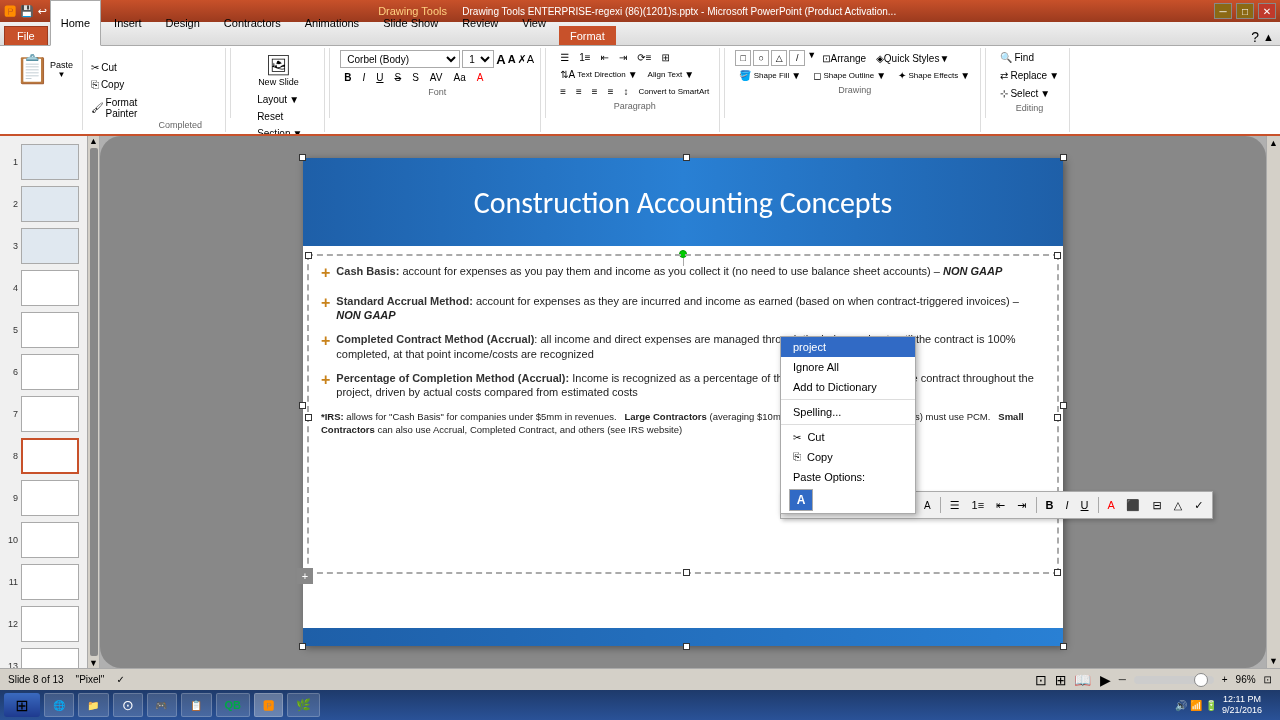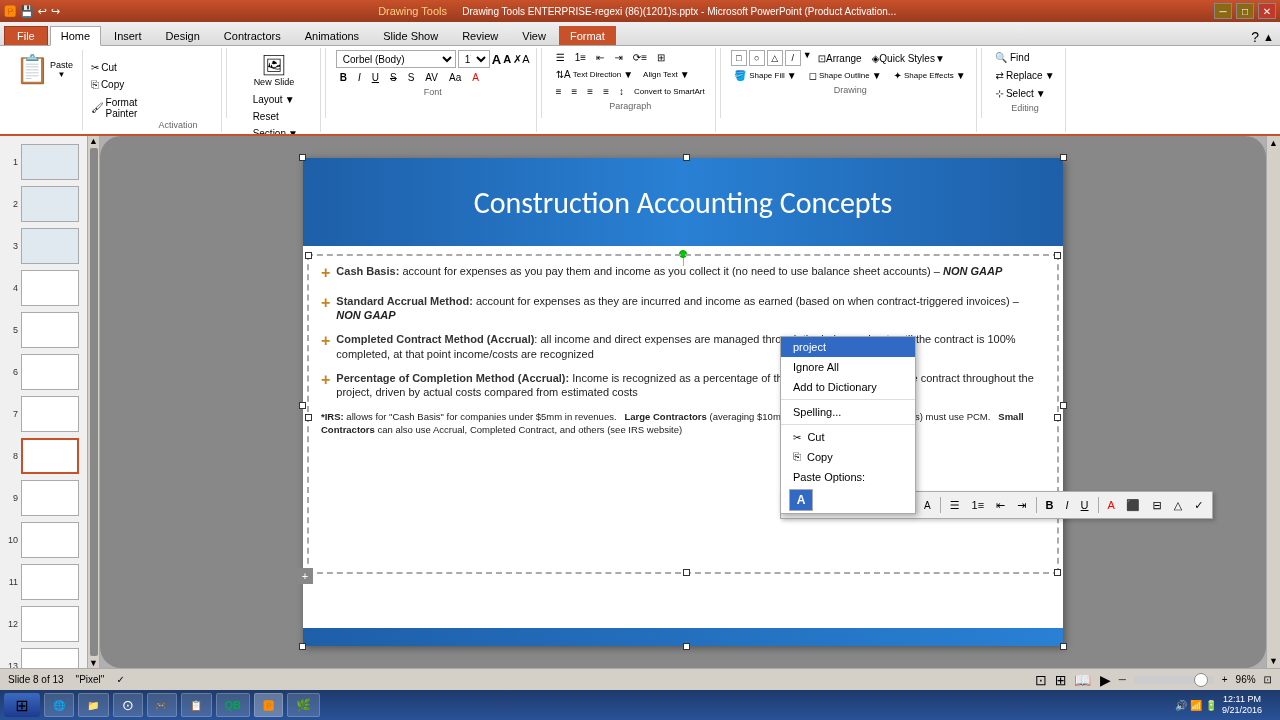"Home" .ribbon-tab { padding: 3px 10px -> 16px 10px }
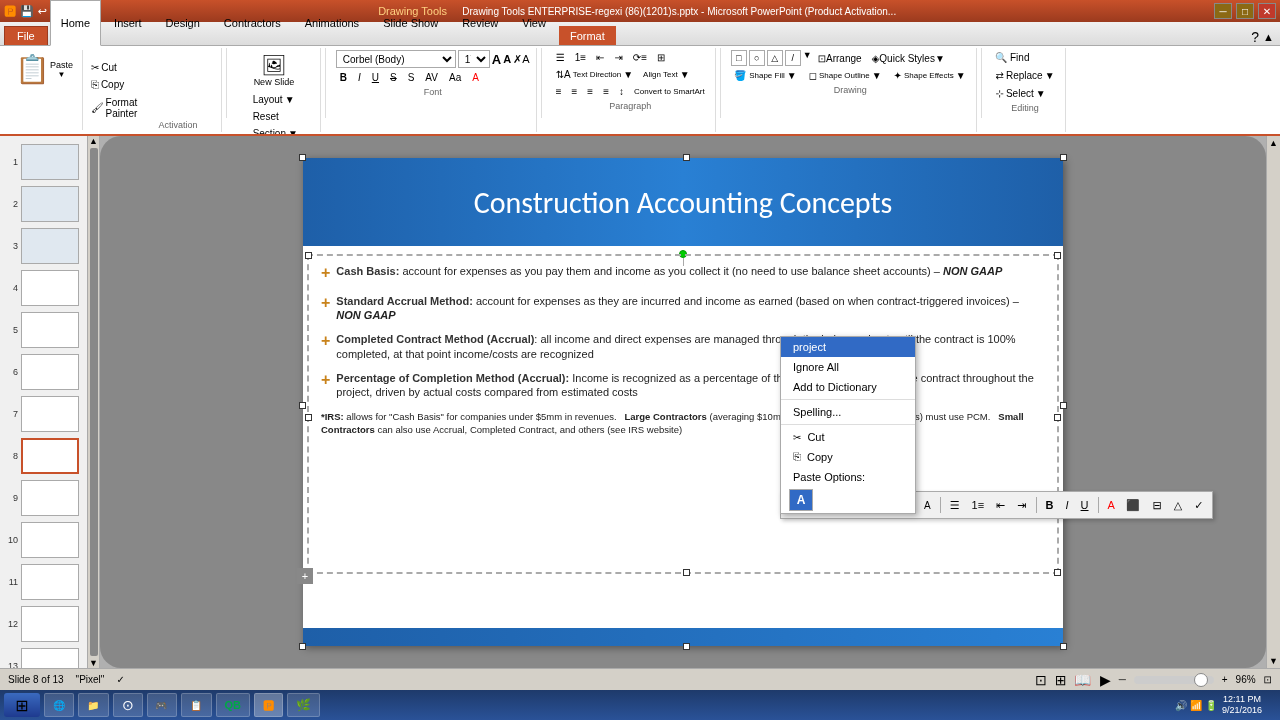"Activation" div.ribbon-group-label { text: Activation -> Completed }
